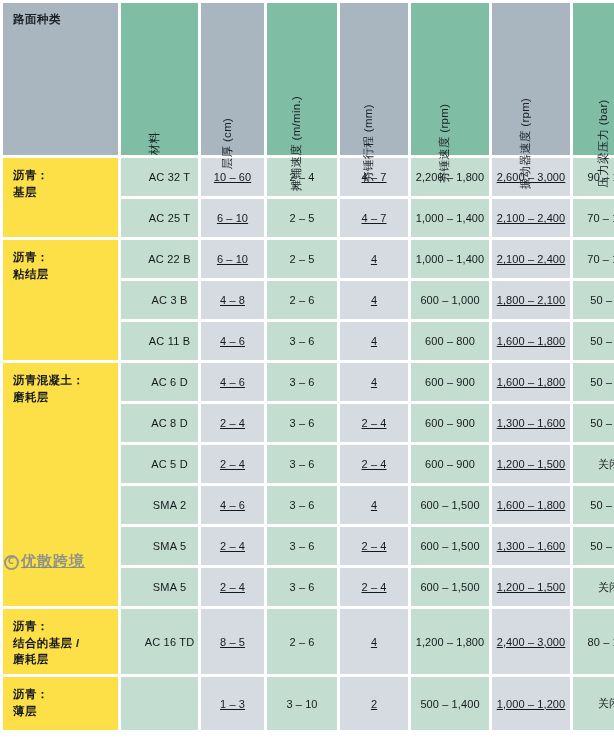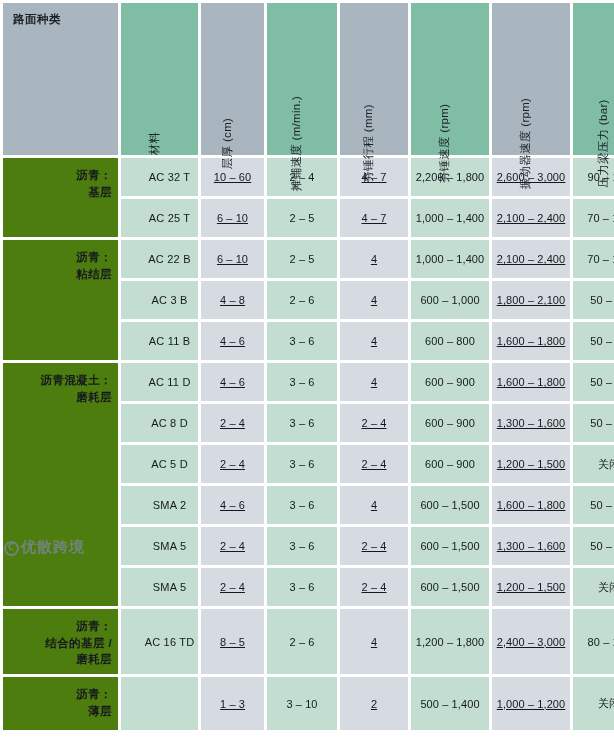"沥青：" td.type-cell { background: #4d7c0f -> #fde047; padding: 9px 6px 6px 4px -> 9px 6px 6px 10px; text-align: right -> left }
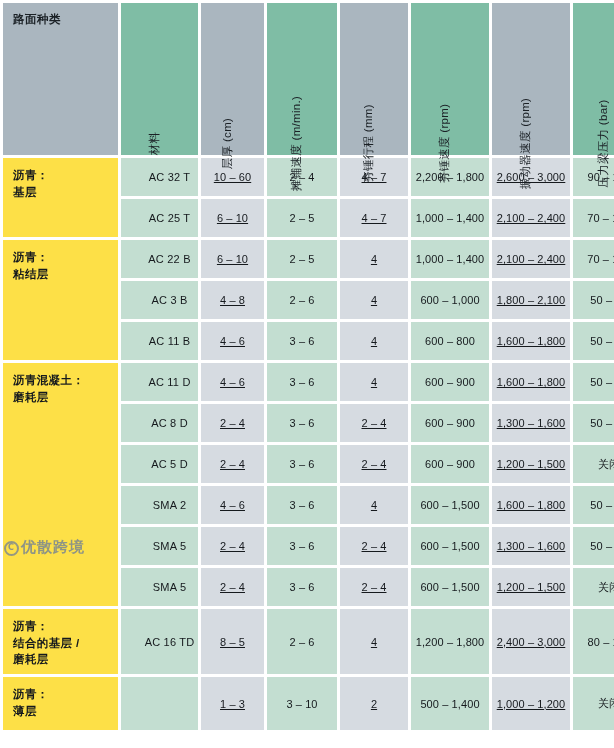"AC 11 D" td.mat { text: 11 -> 6 }
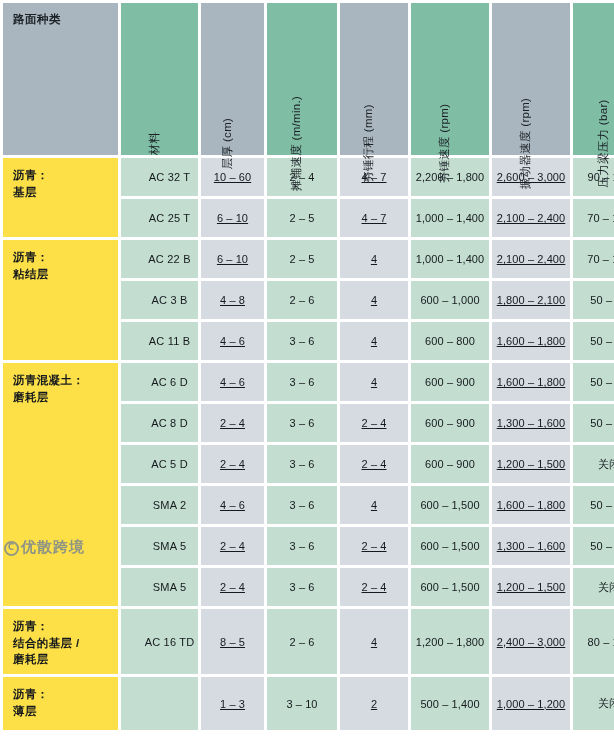"C 优散跨境" .watermark { bottom: 28px -> 14px; text-decoration: none -> underline }
